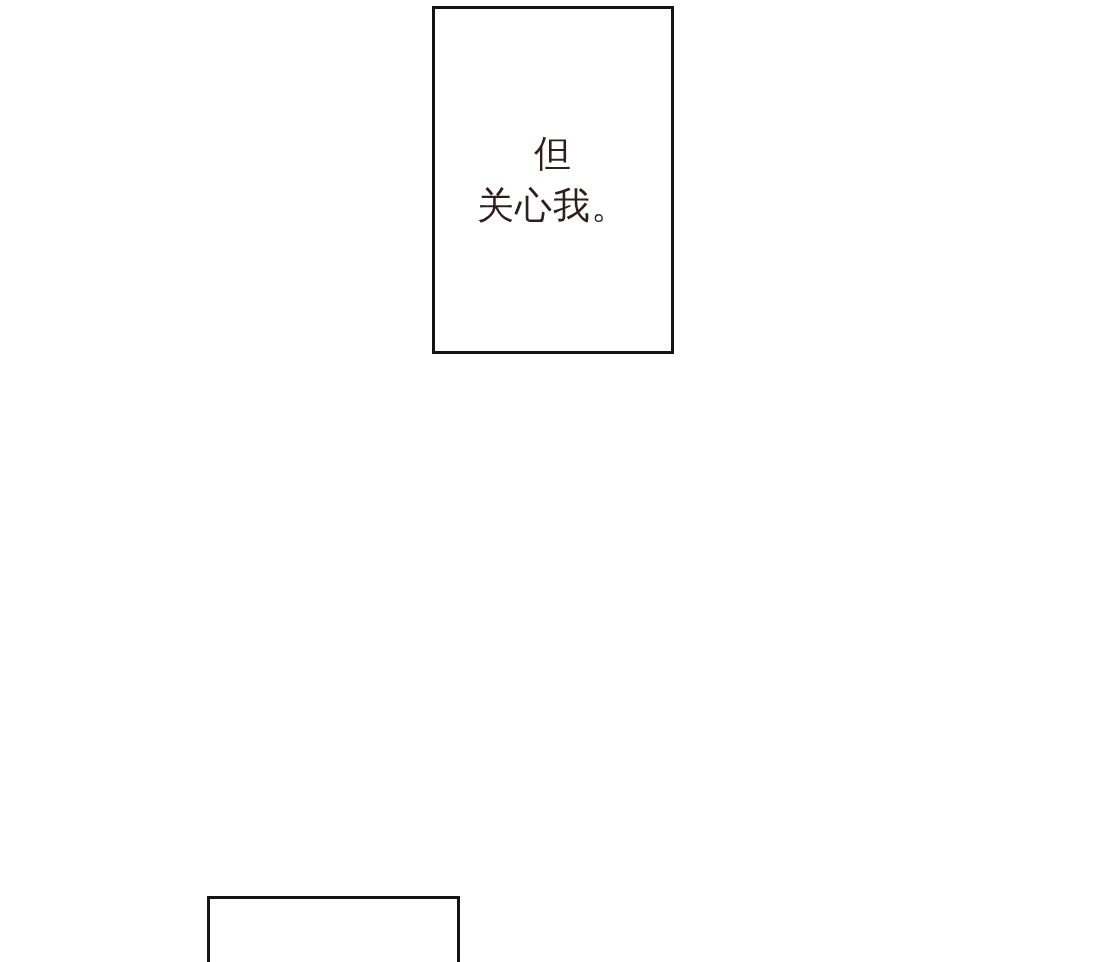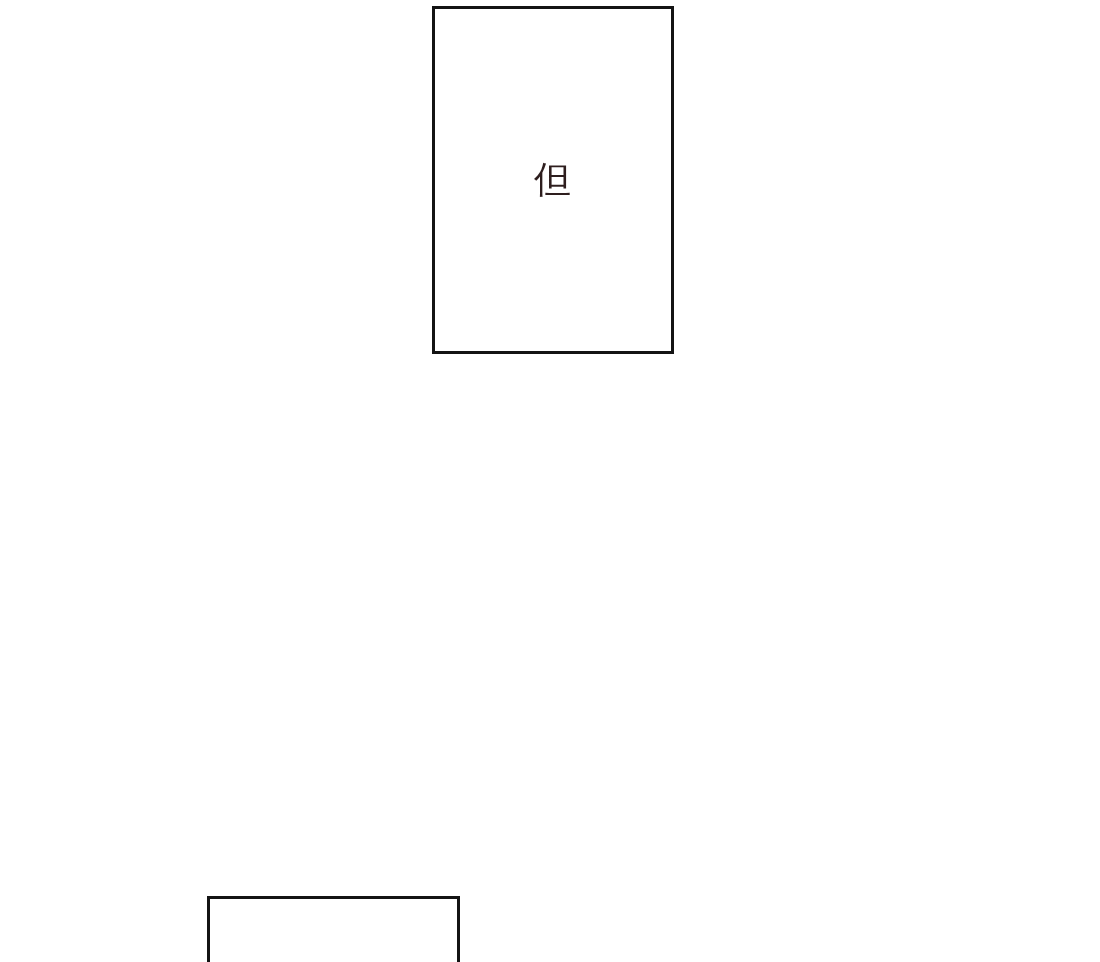"关心我。" div.line { html: none -> <div>关心我。</div> }
